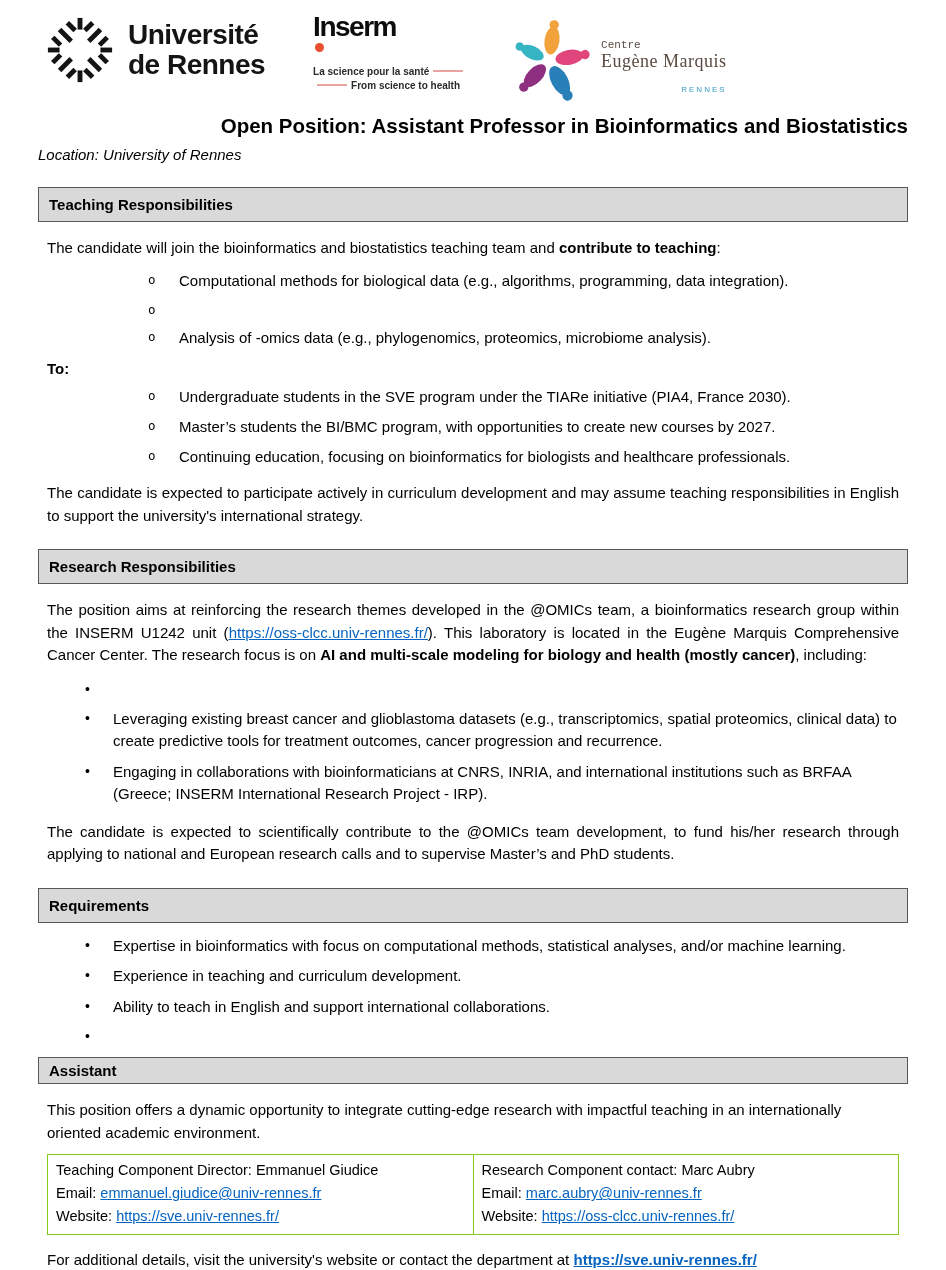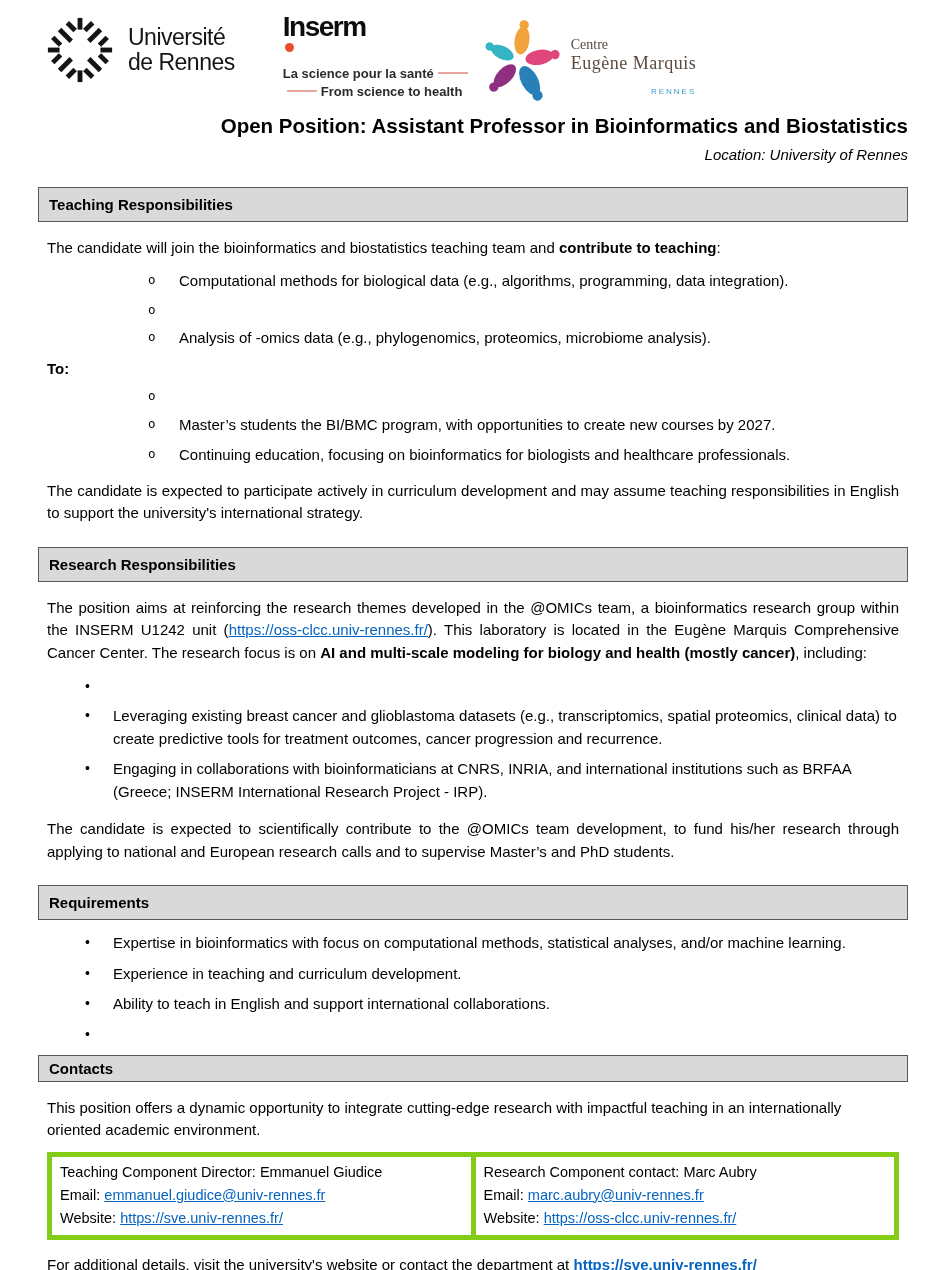"Université" .ur-text { font-size: 23px -> 28px; font-weight: normal -> bold }
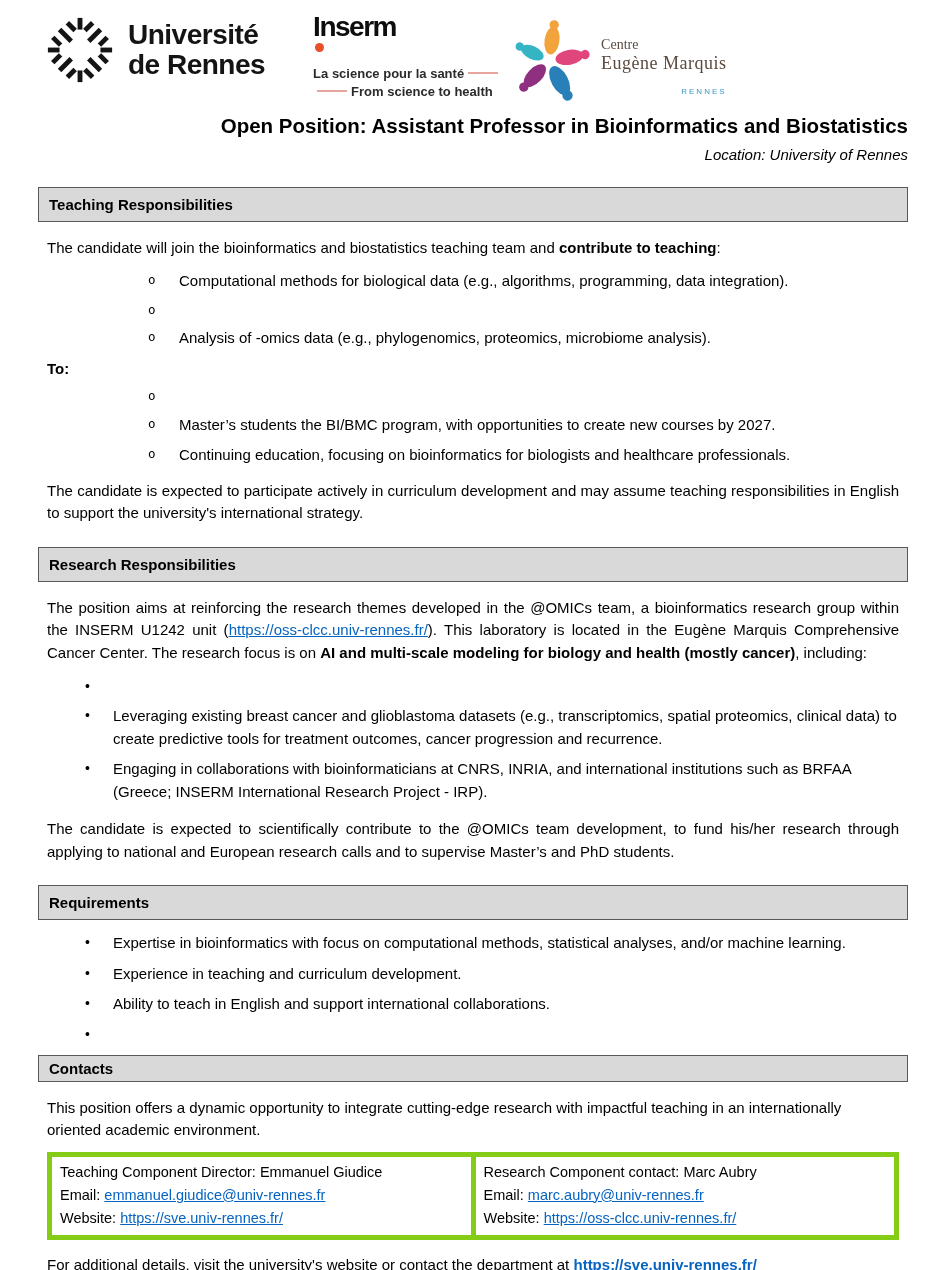"Centre" .cem-centre { font-family: Liberation Serif, serif -> Liberation Mono, monospace; font-size: 14px -> 11px }
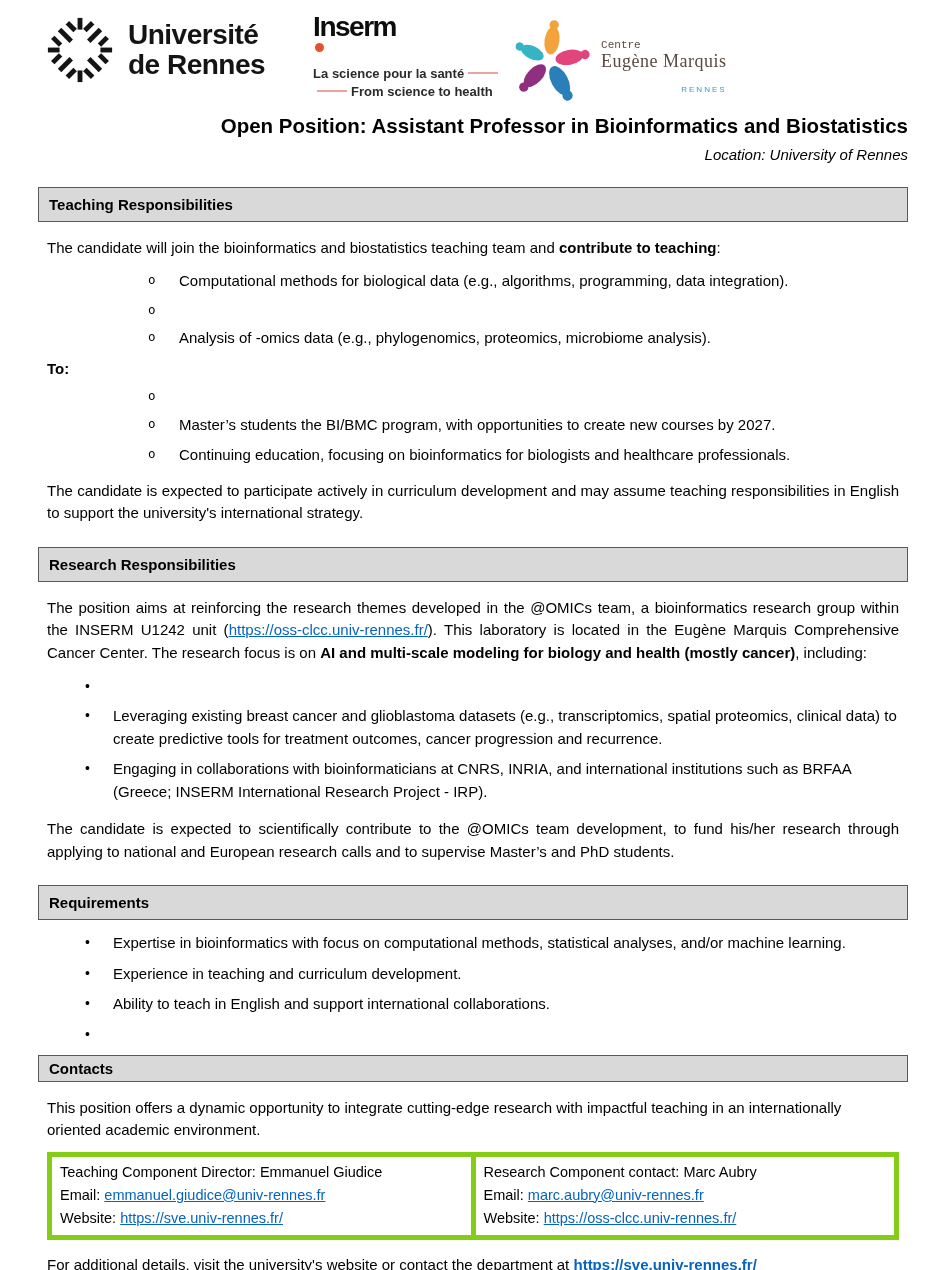"La science pour la santé" .inserm-tag { font-size: 13px -> 10px }
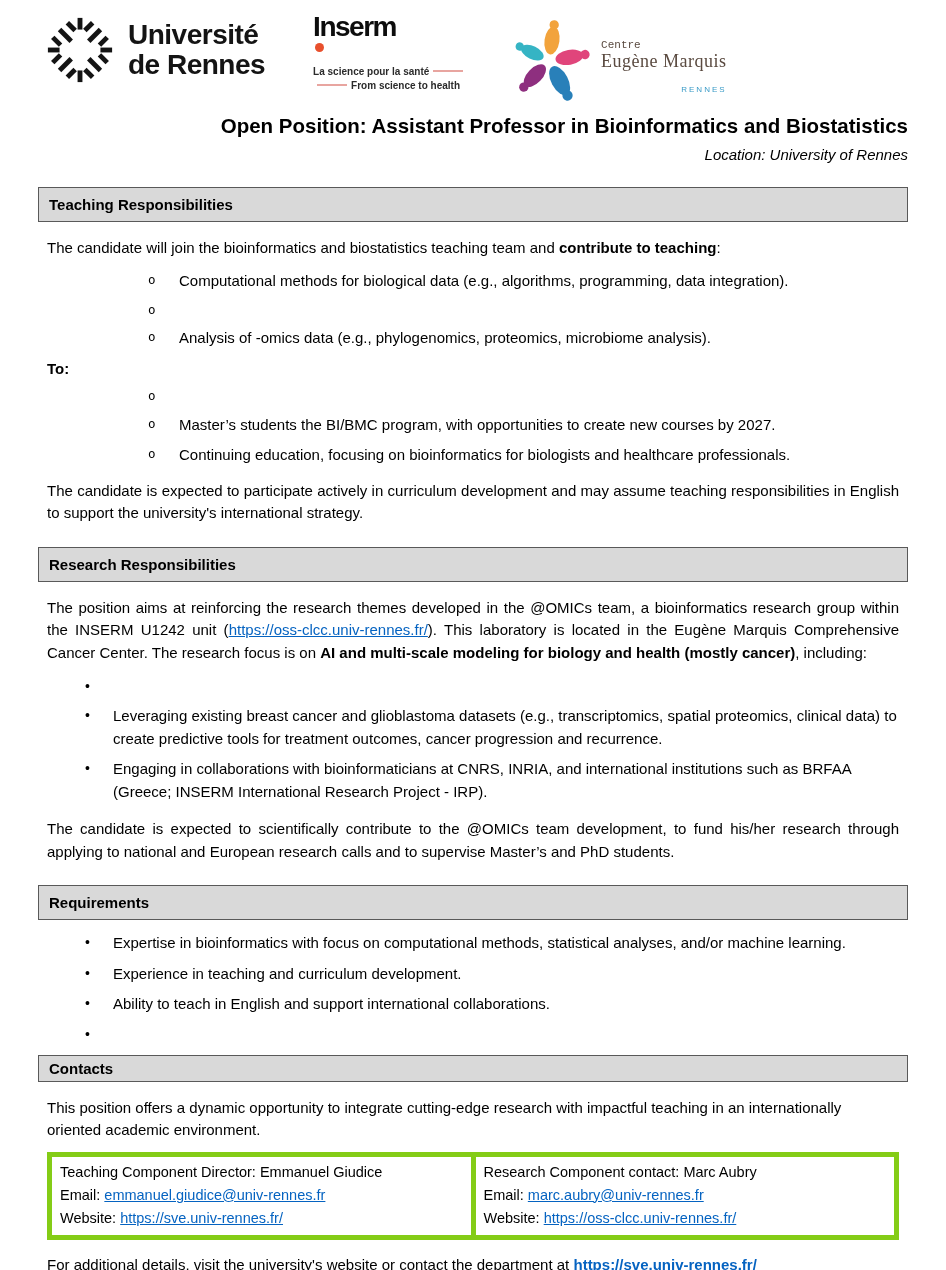"Location: University of Rennes" .subtitle { text-align: right -> left }
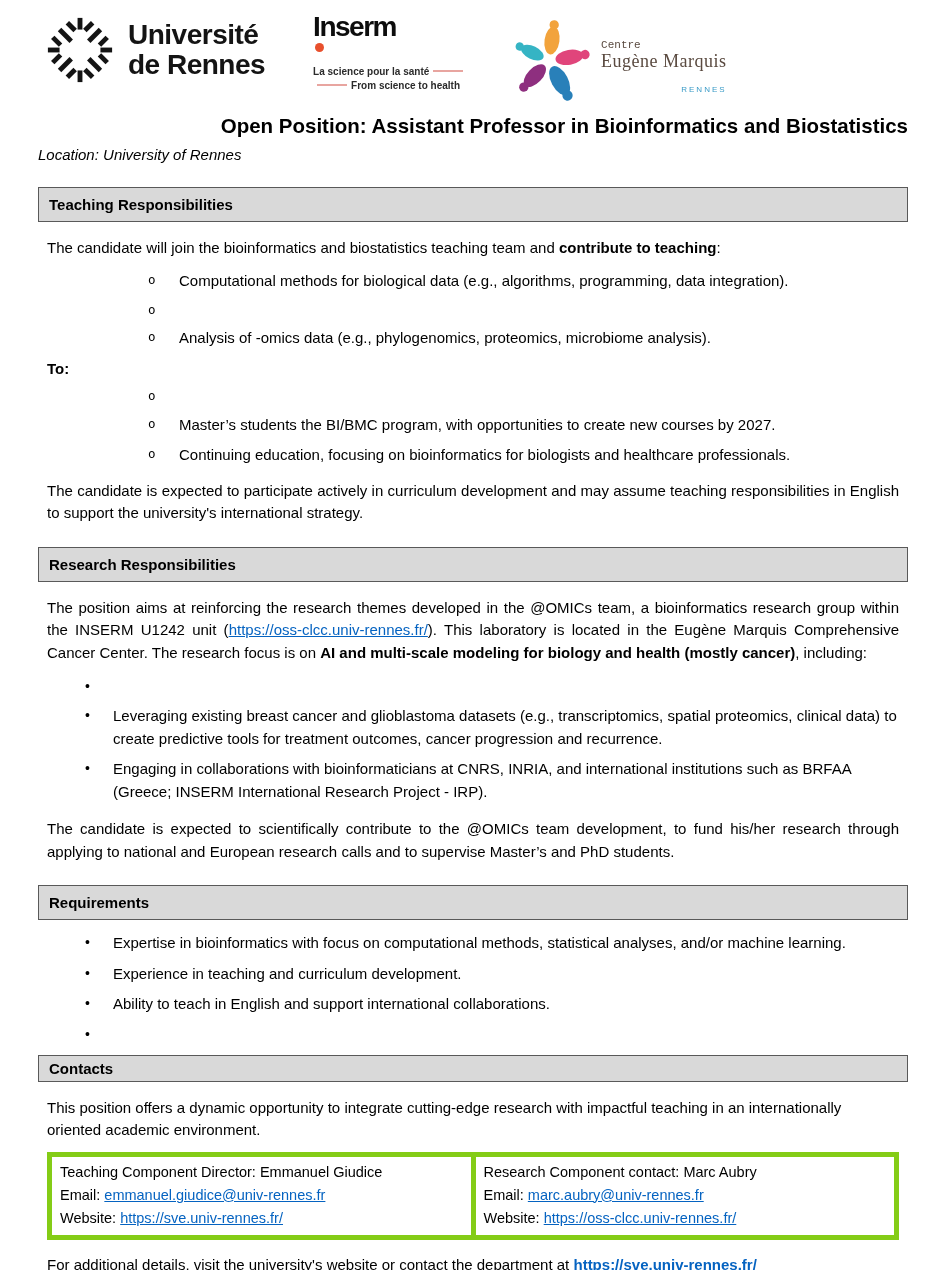"Undergraduate students in the SVE" span { html: none -> <span>Undergraduate students in the SVE program under the TIARe initiative (PIA4, France 2030).</span> }
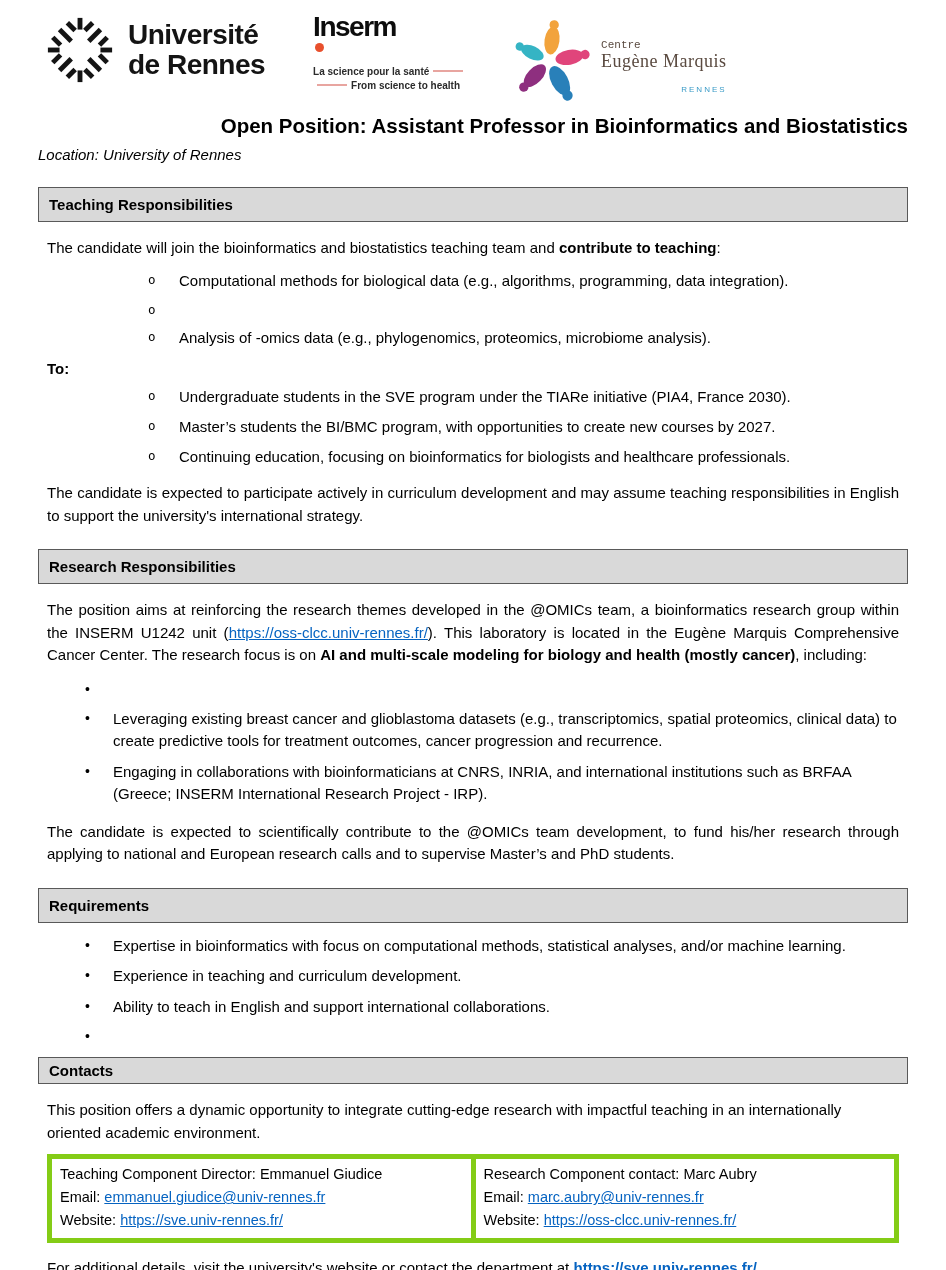"Contacts" span { text: Contacts -> Assistant }
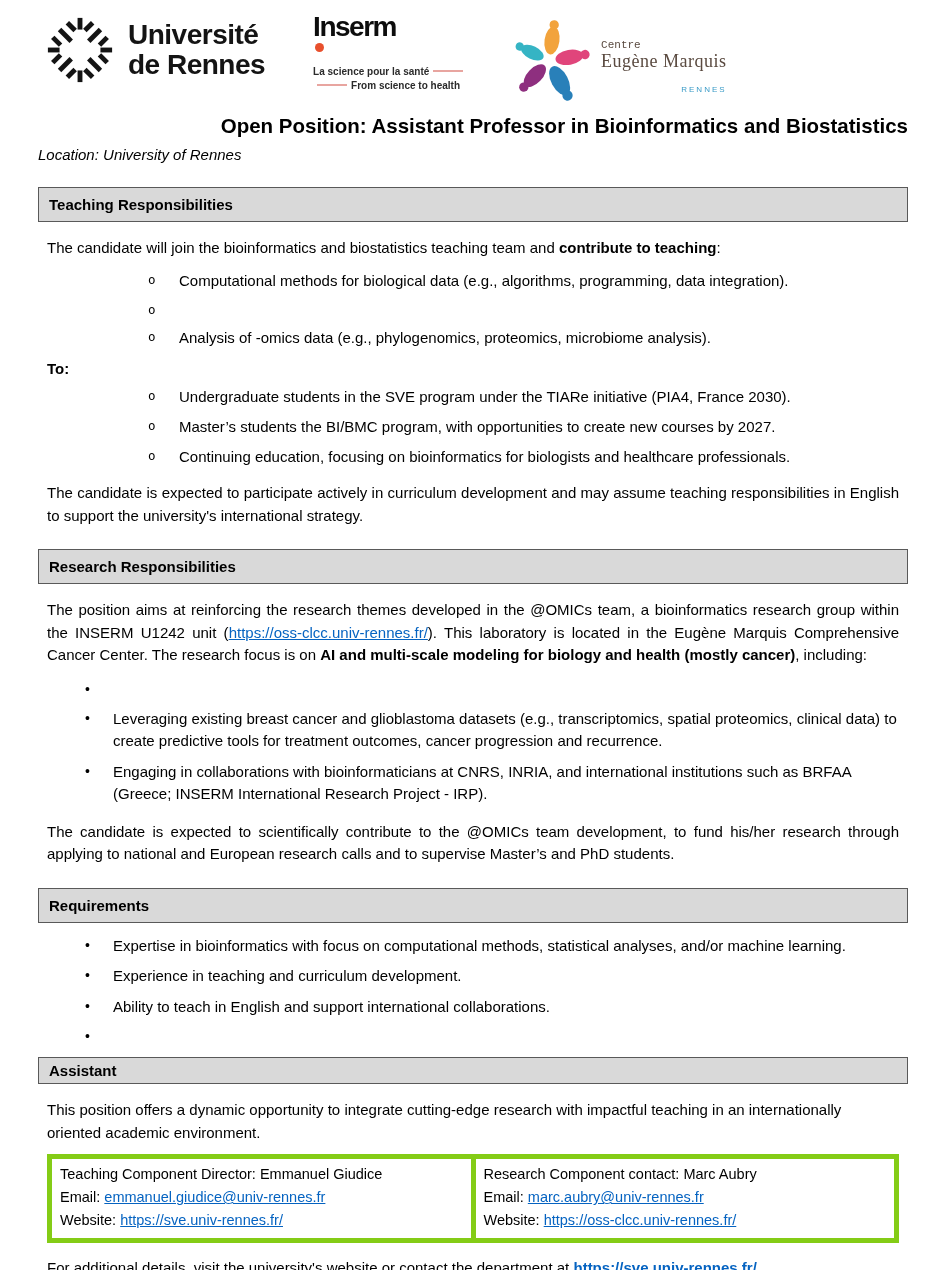"Teaching Component Director: Emmanuel" .contact-table td { border: 5px solid #84cc16 -> 1px solid #84cc16 }
